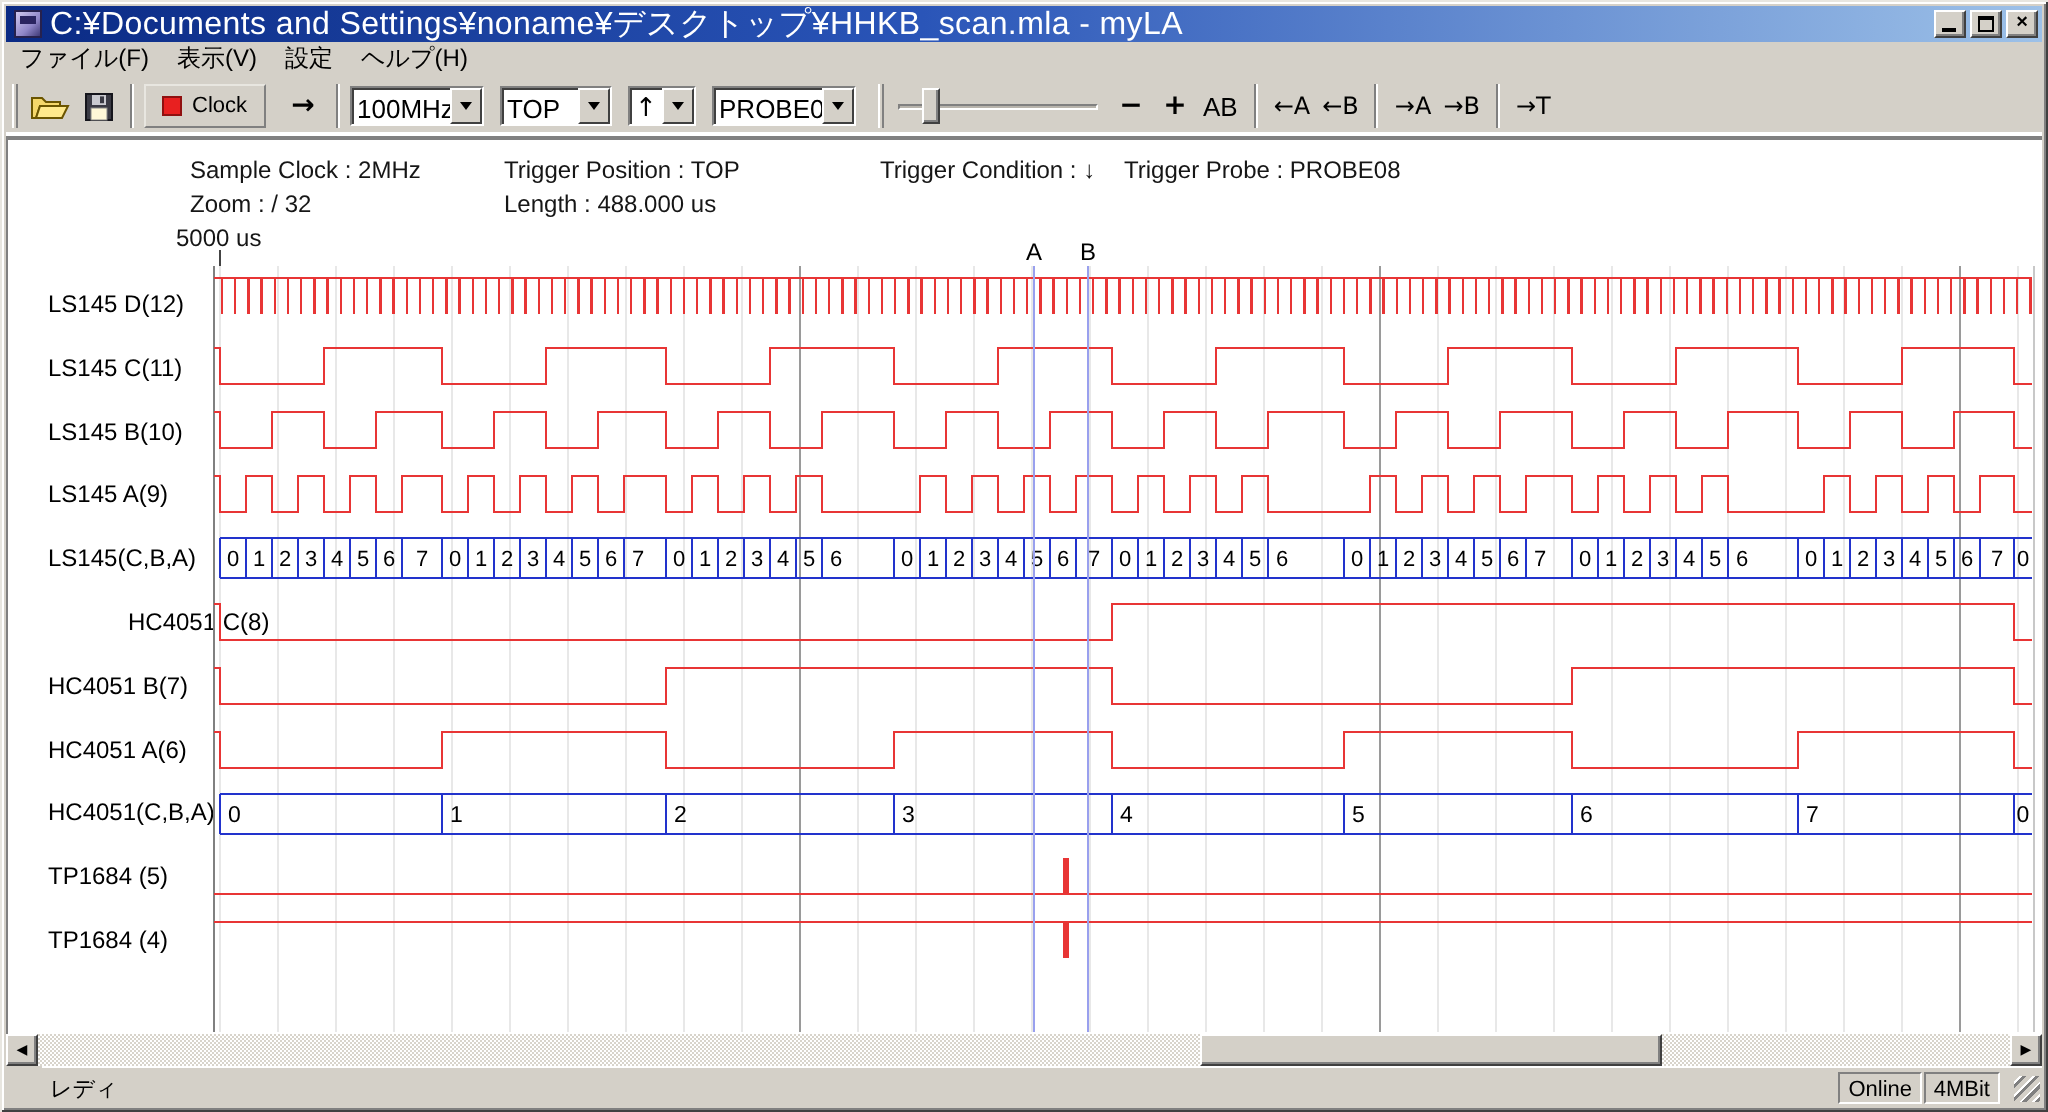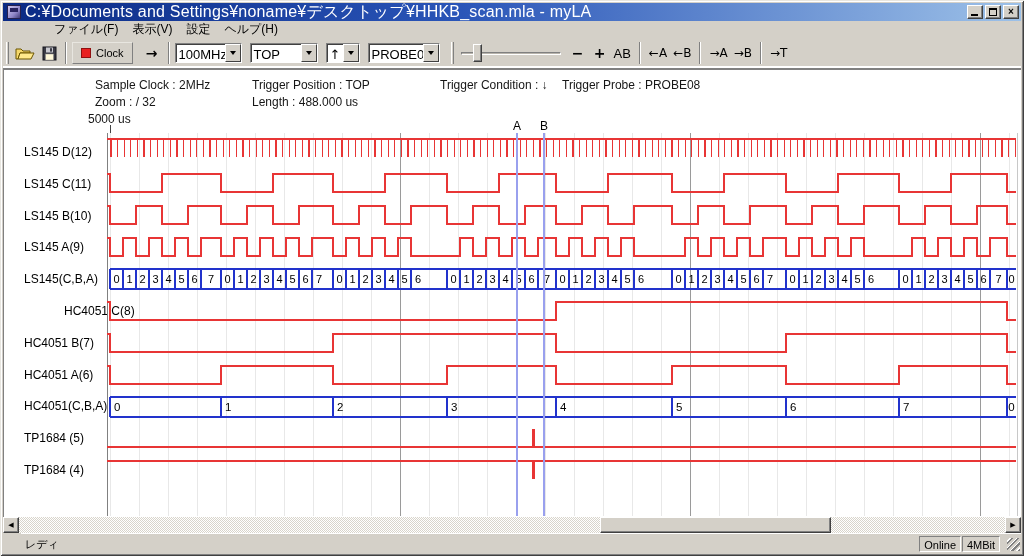"ファイル(F)" .menubar { margin-left: 44px -> none }
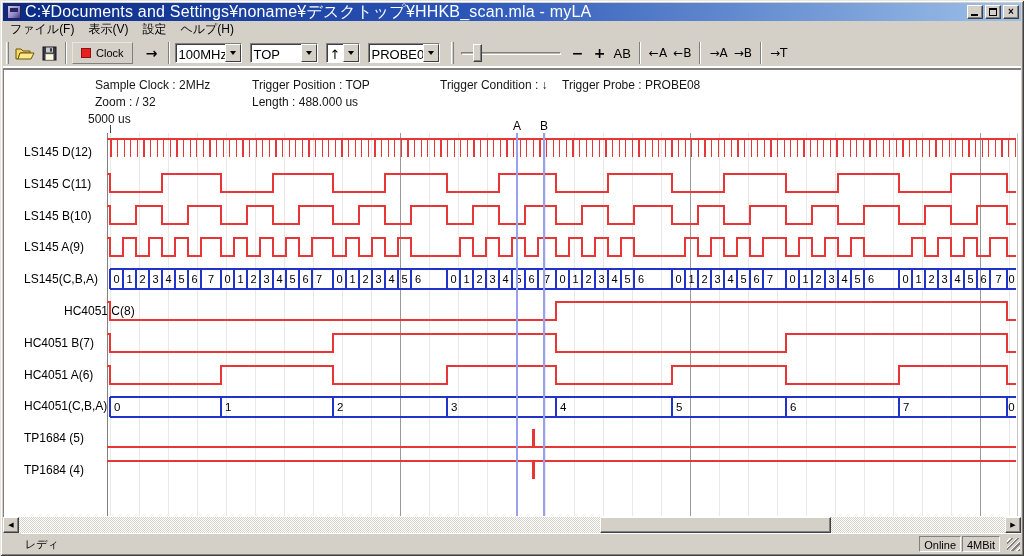"TOP" div.combo { width: 68px -> 56px }
